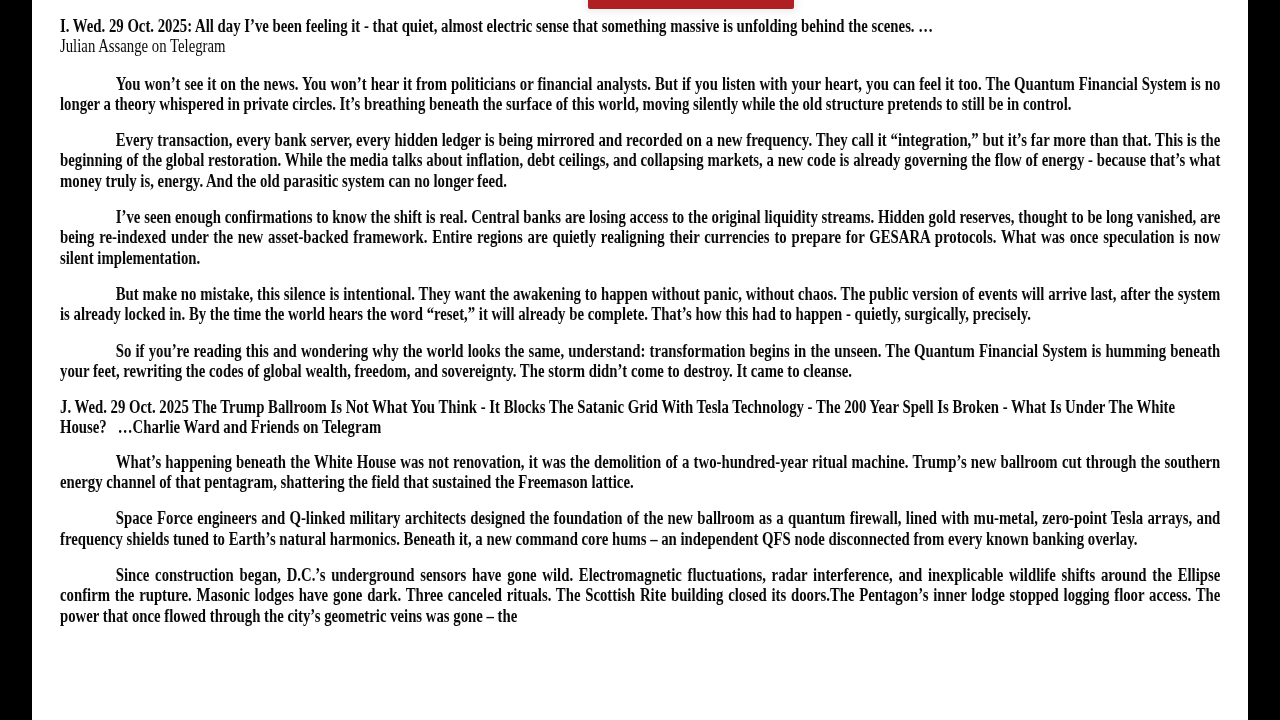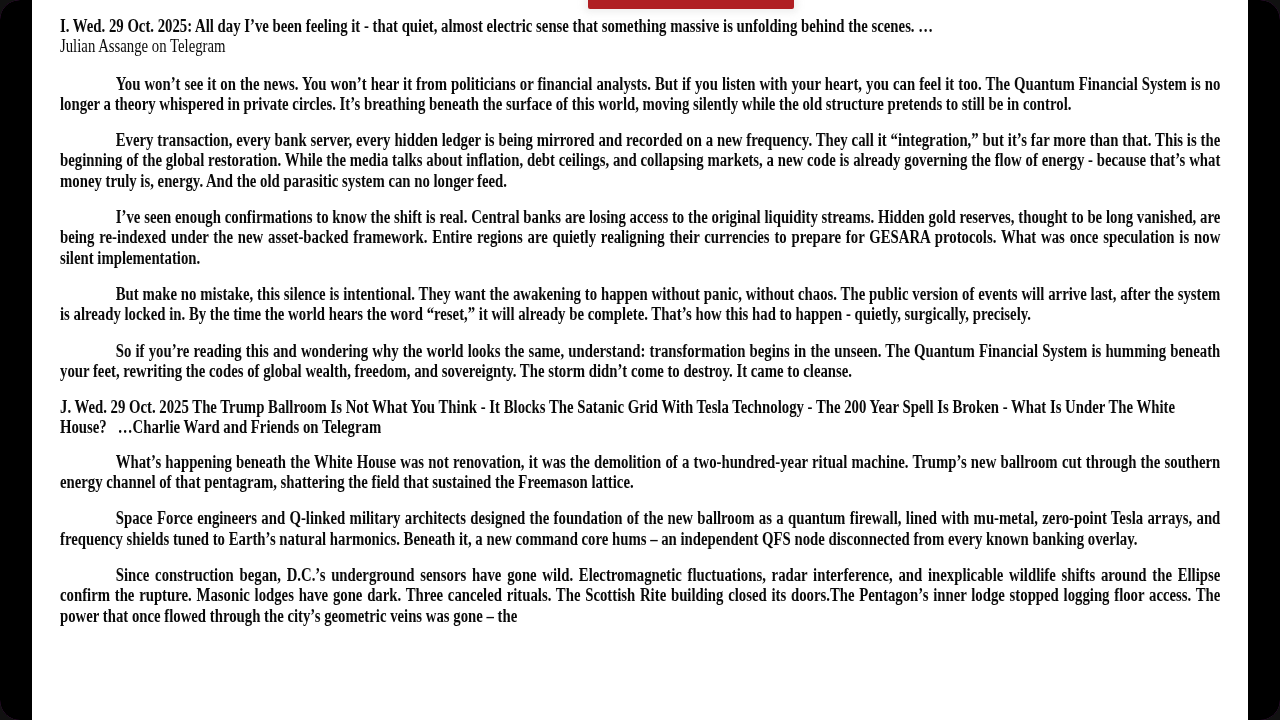"I. Wed. 29 Oct. 2025:" .stage { border-radius: 20px -> none }
